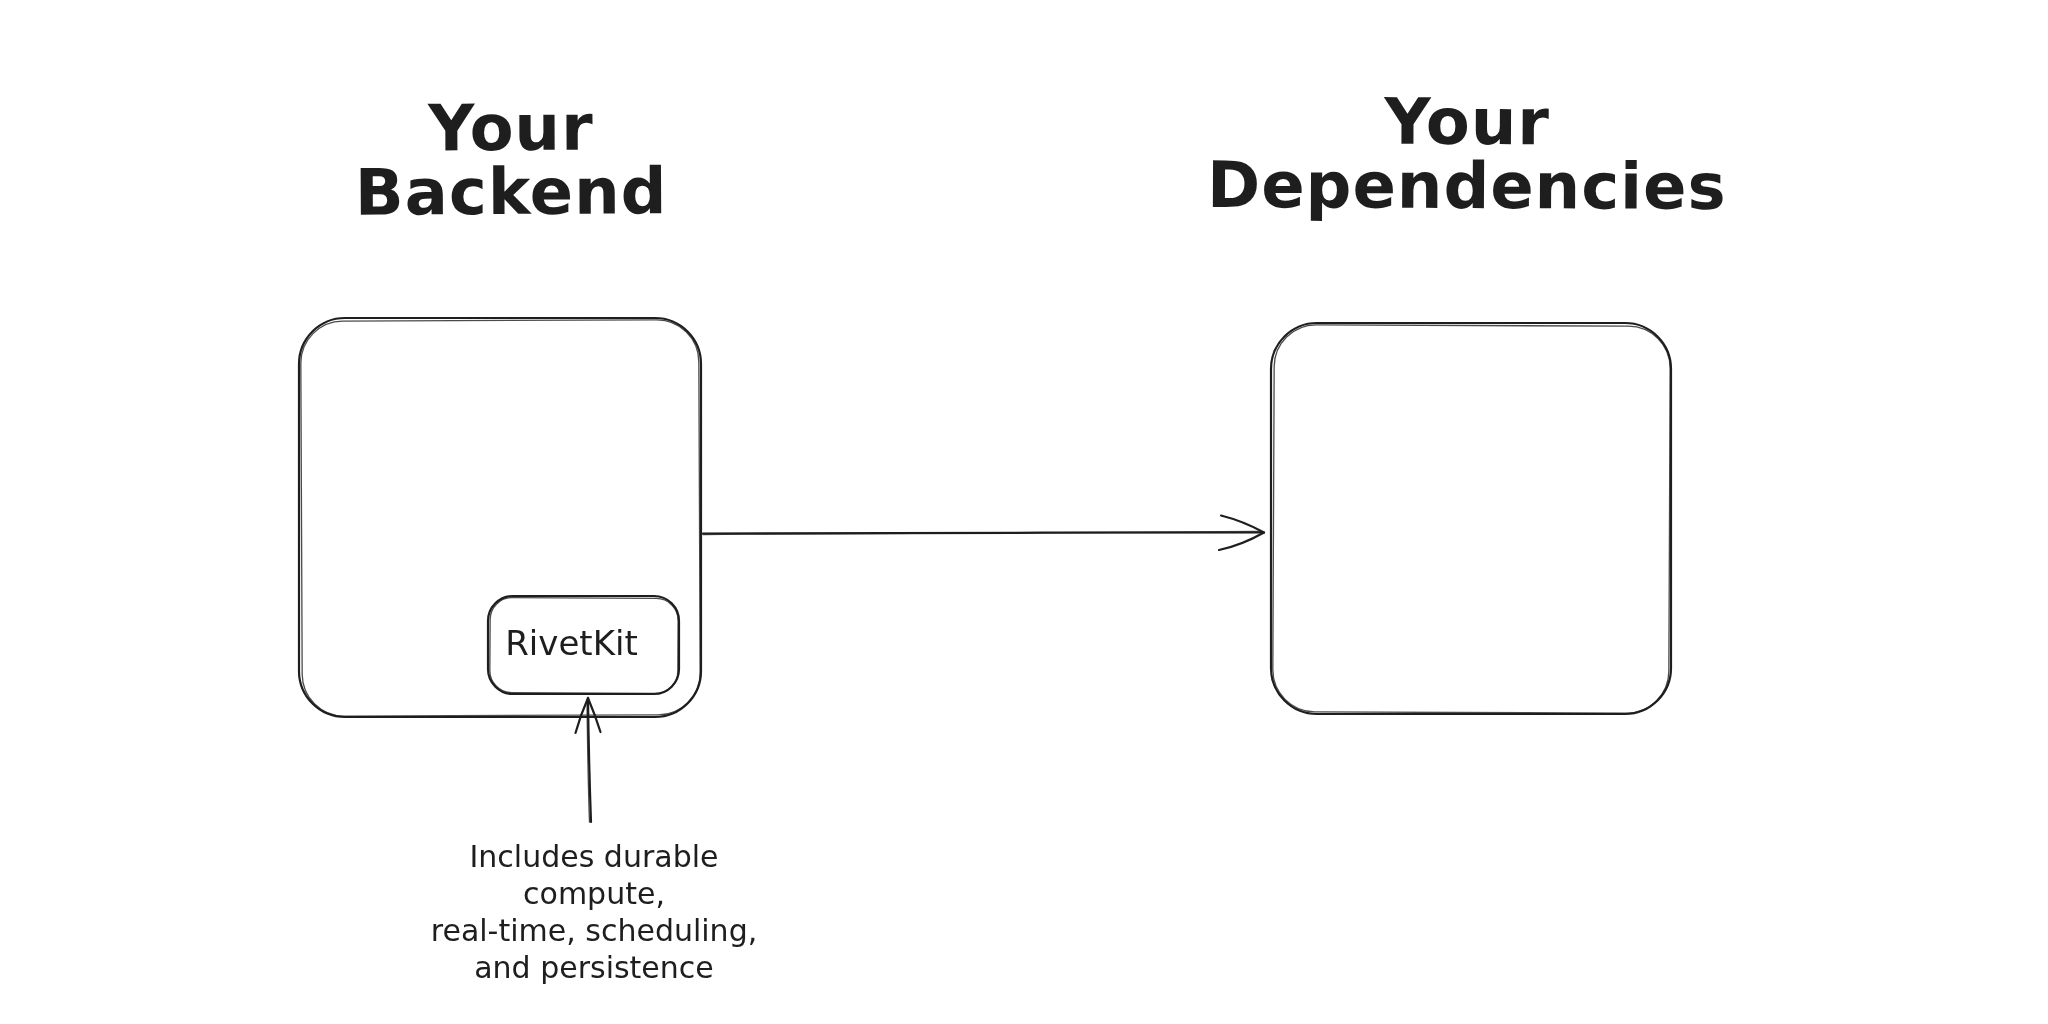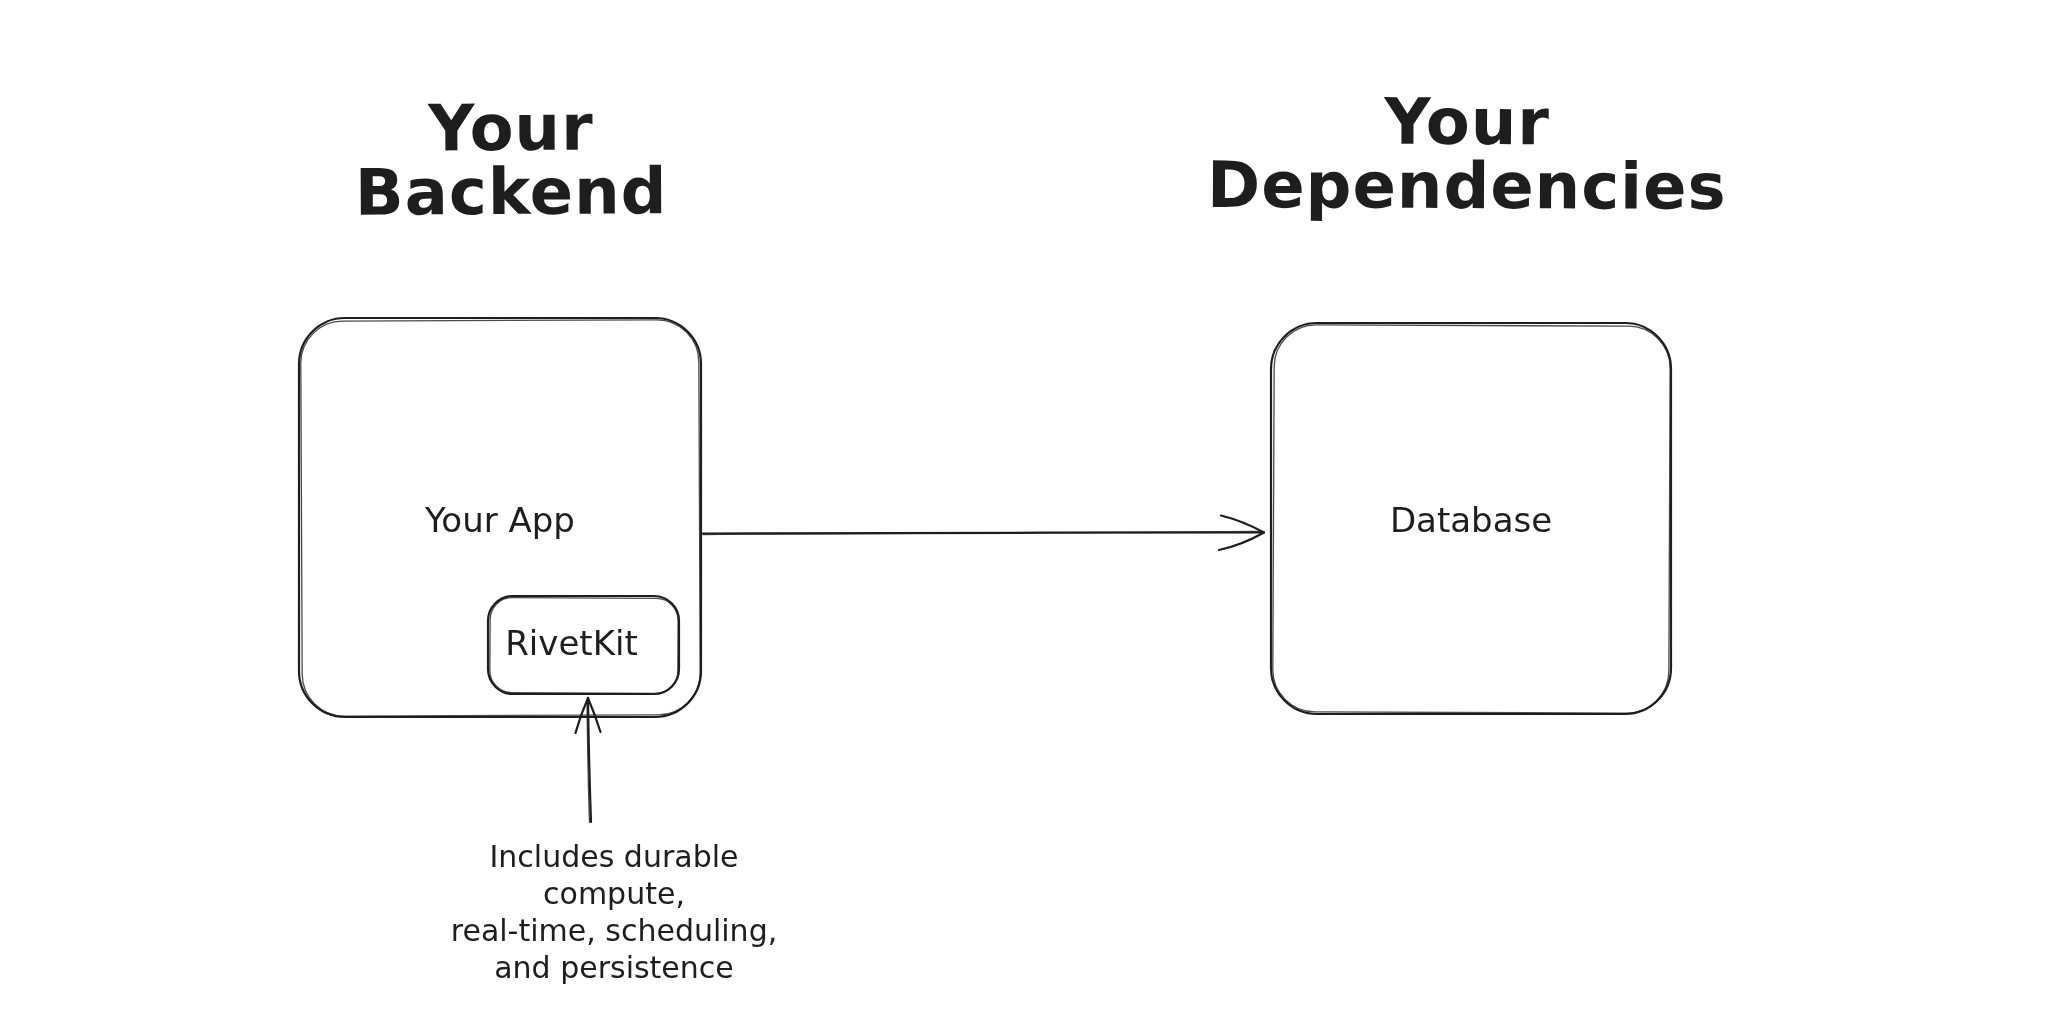"Your App" div.txt { html: <div>Your App</div> -> none }
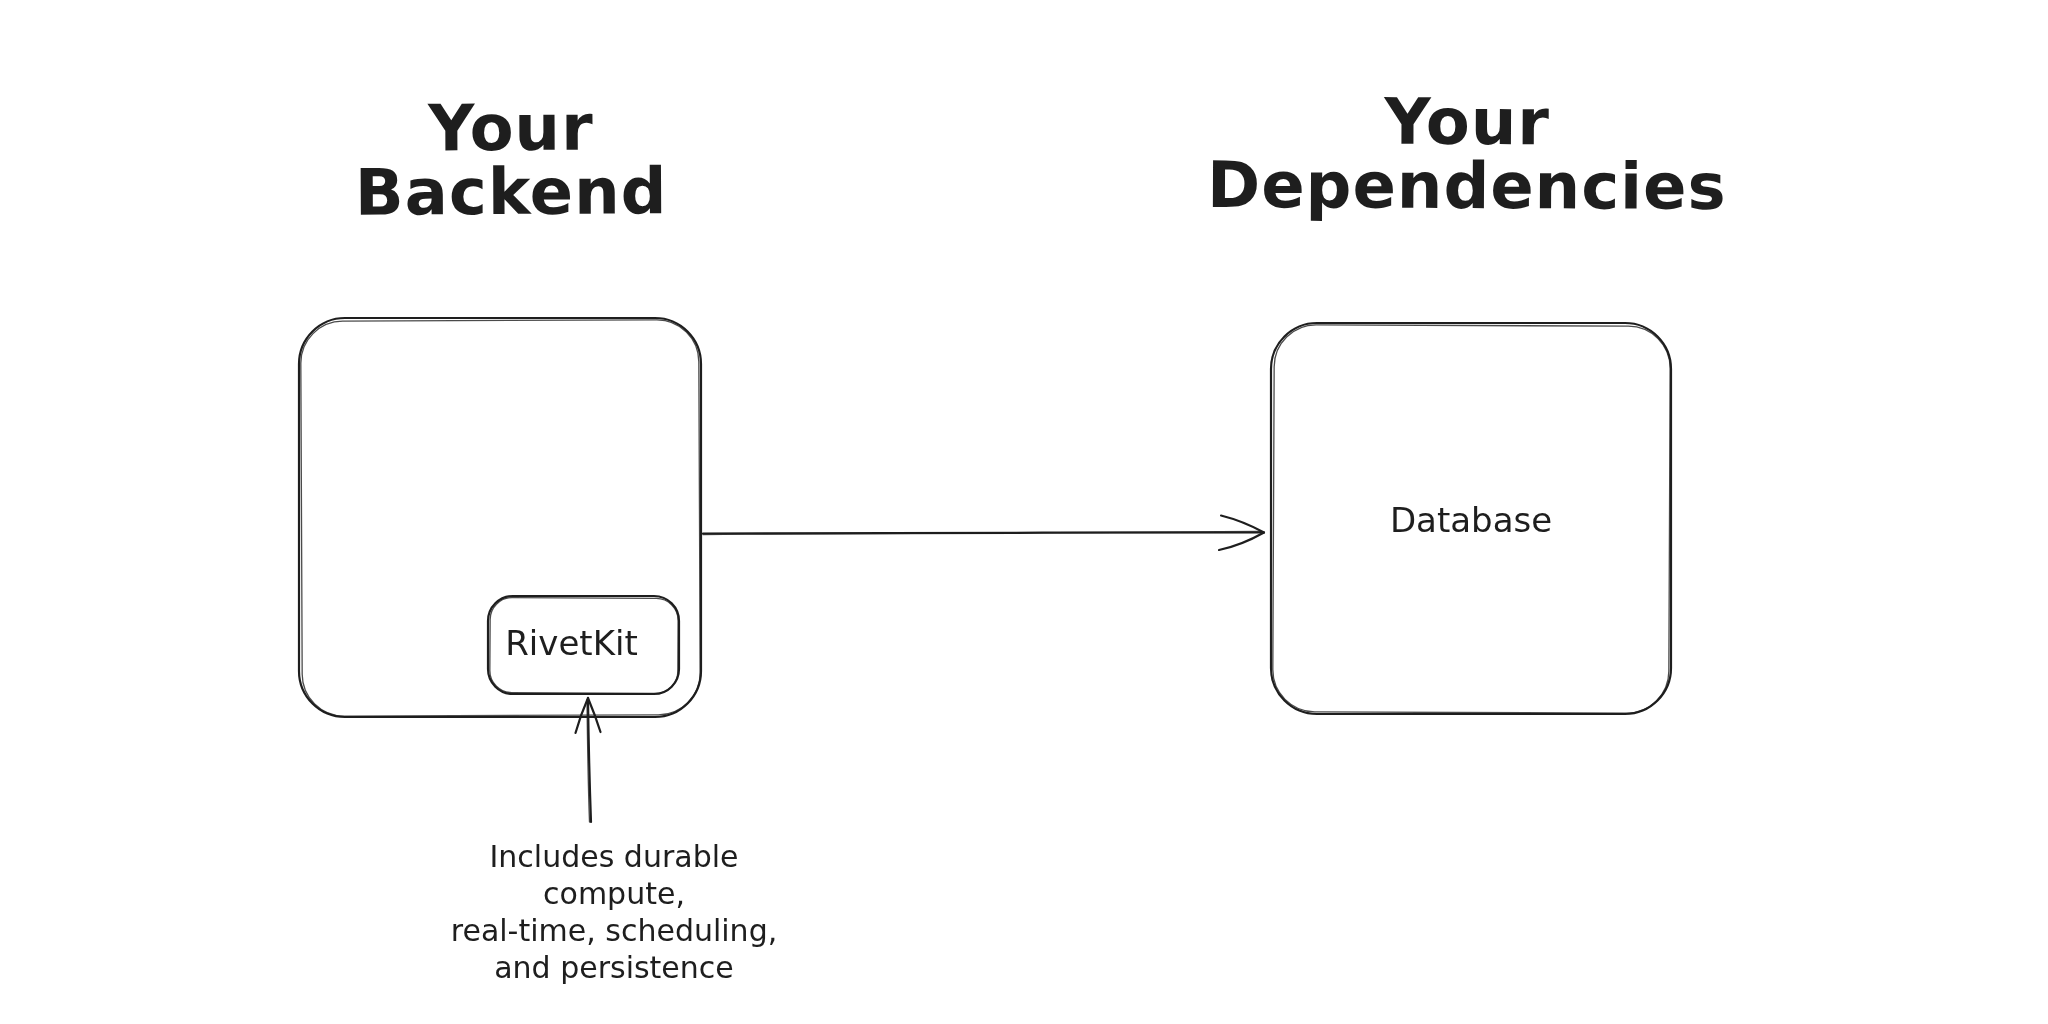"Database" div.txt { html: <div>Database</div> -> none }
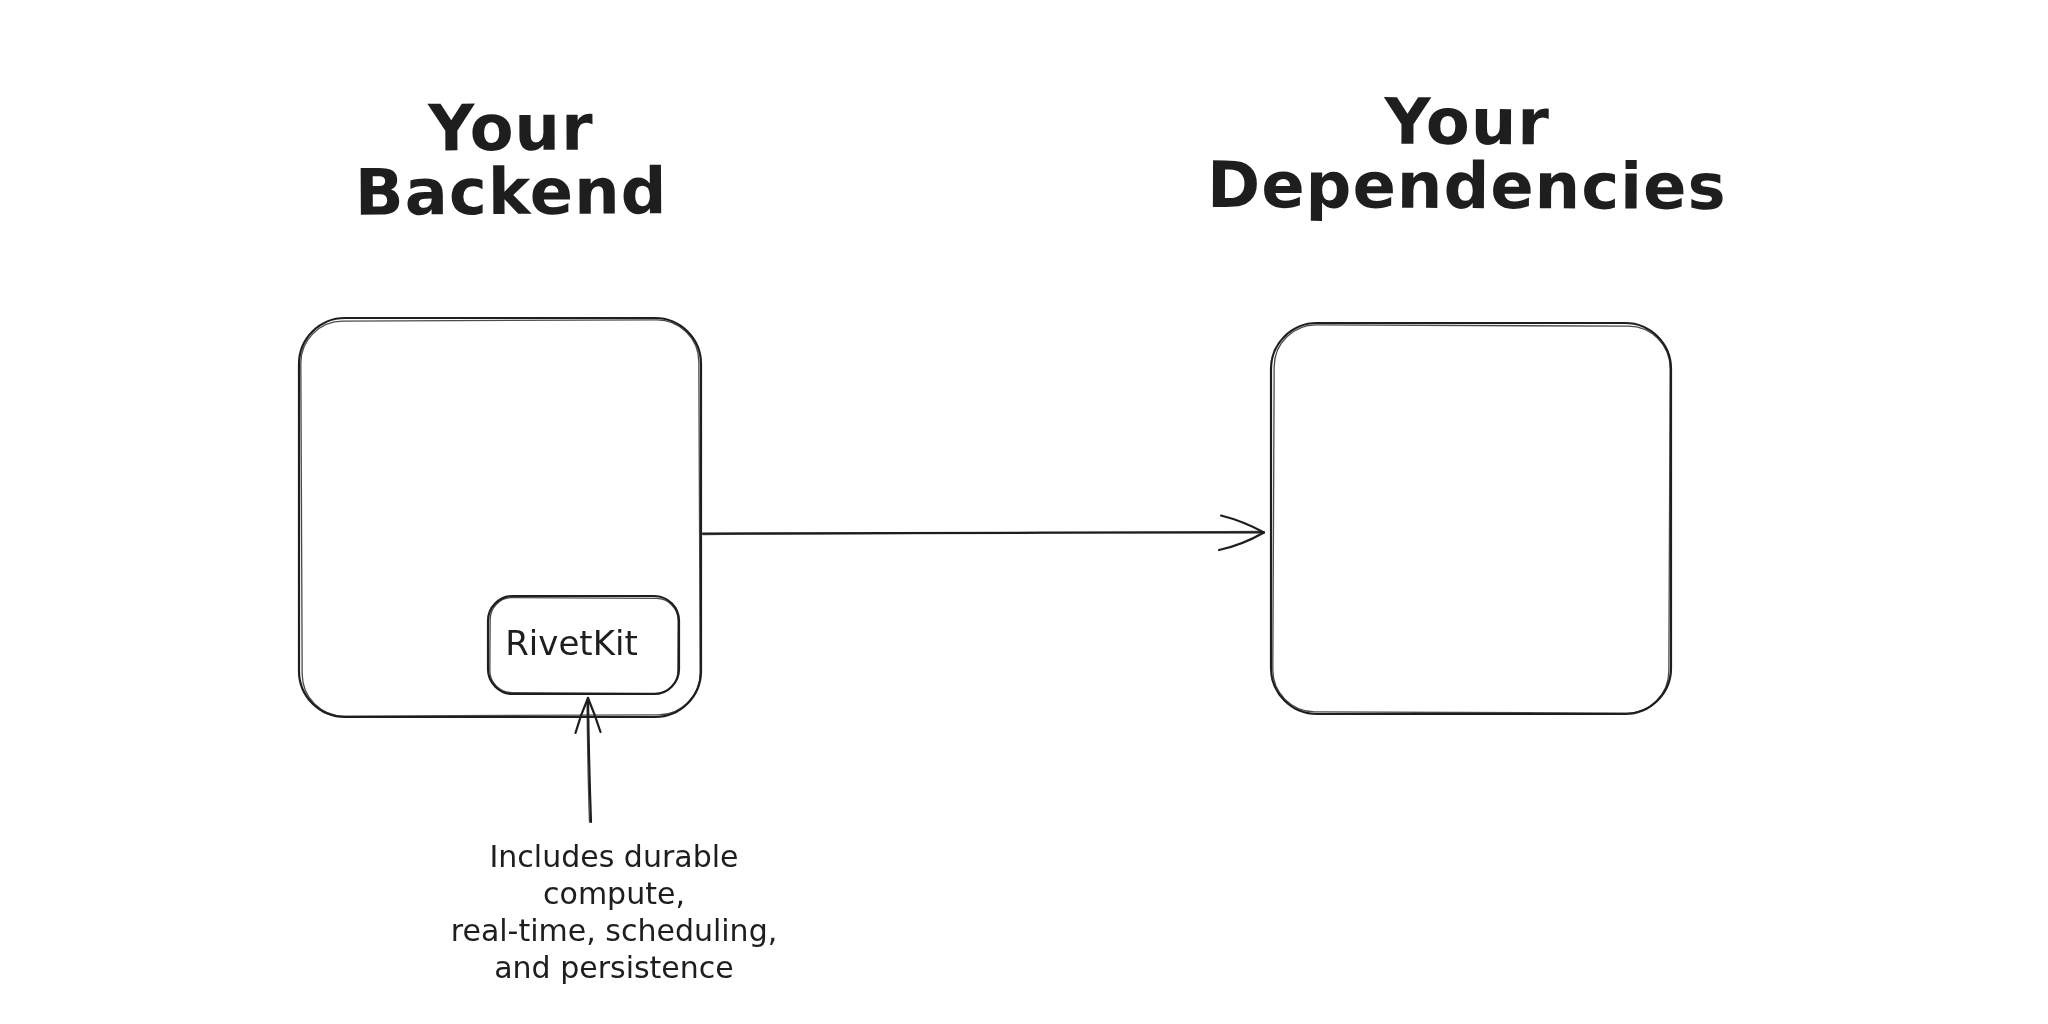"Includes durable compute," .annotation { left: 414px -> 394px }
